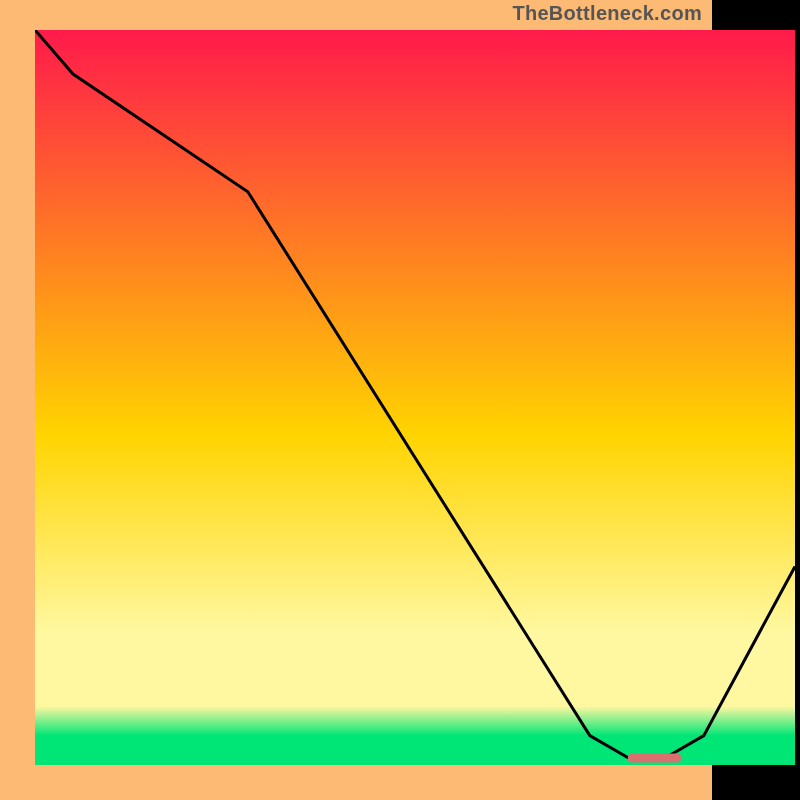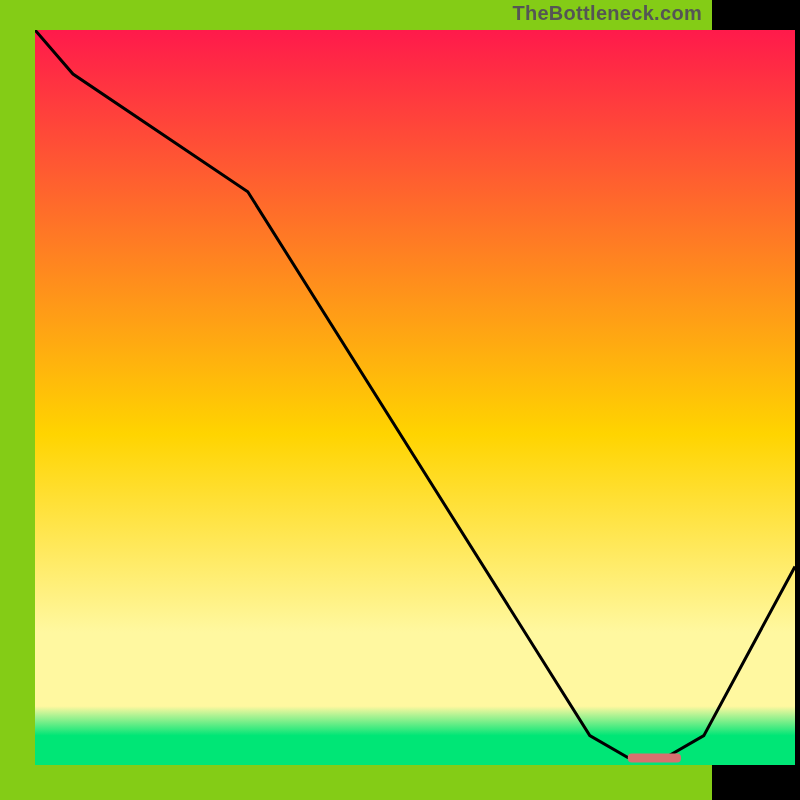"TheBottleneck.com" .frame { background: #84cc16 -> #fdba74 }
